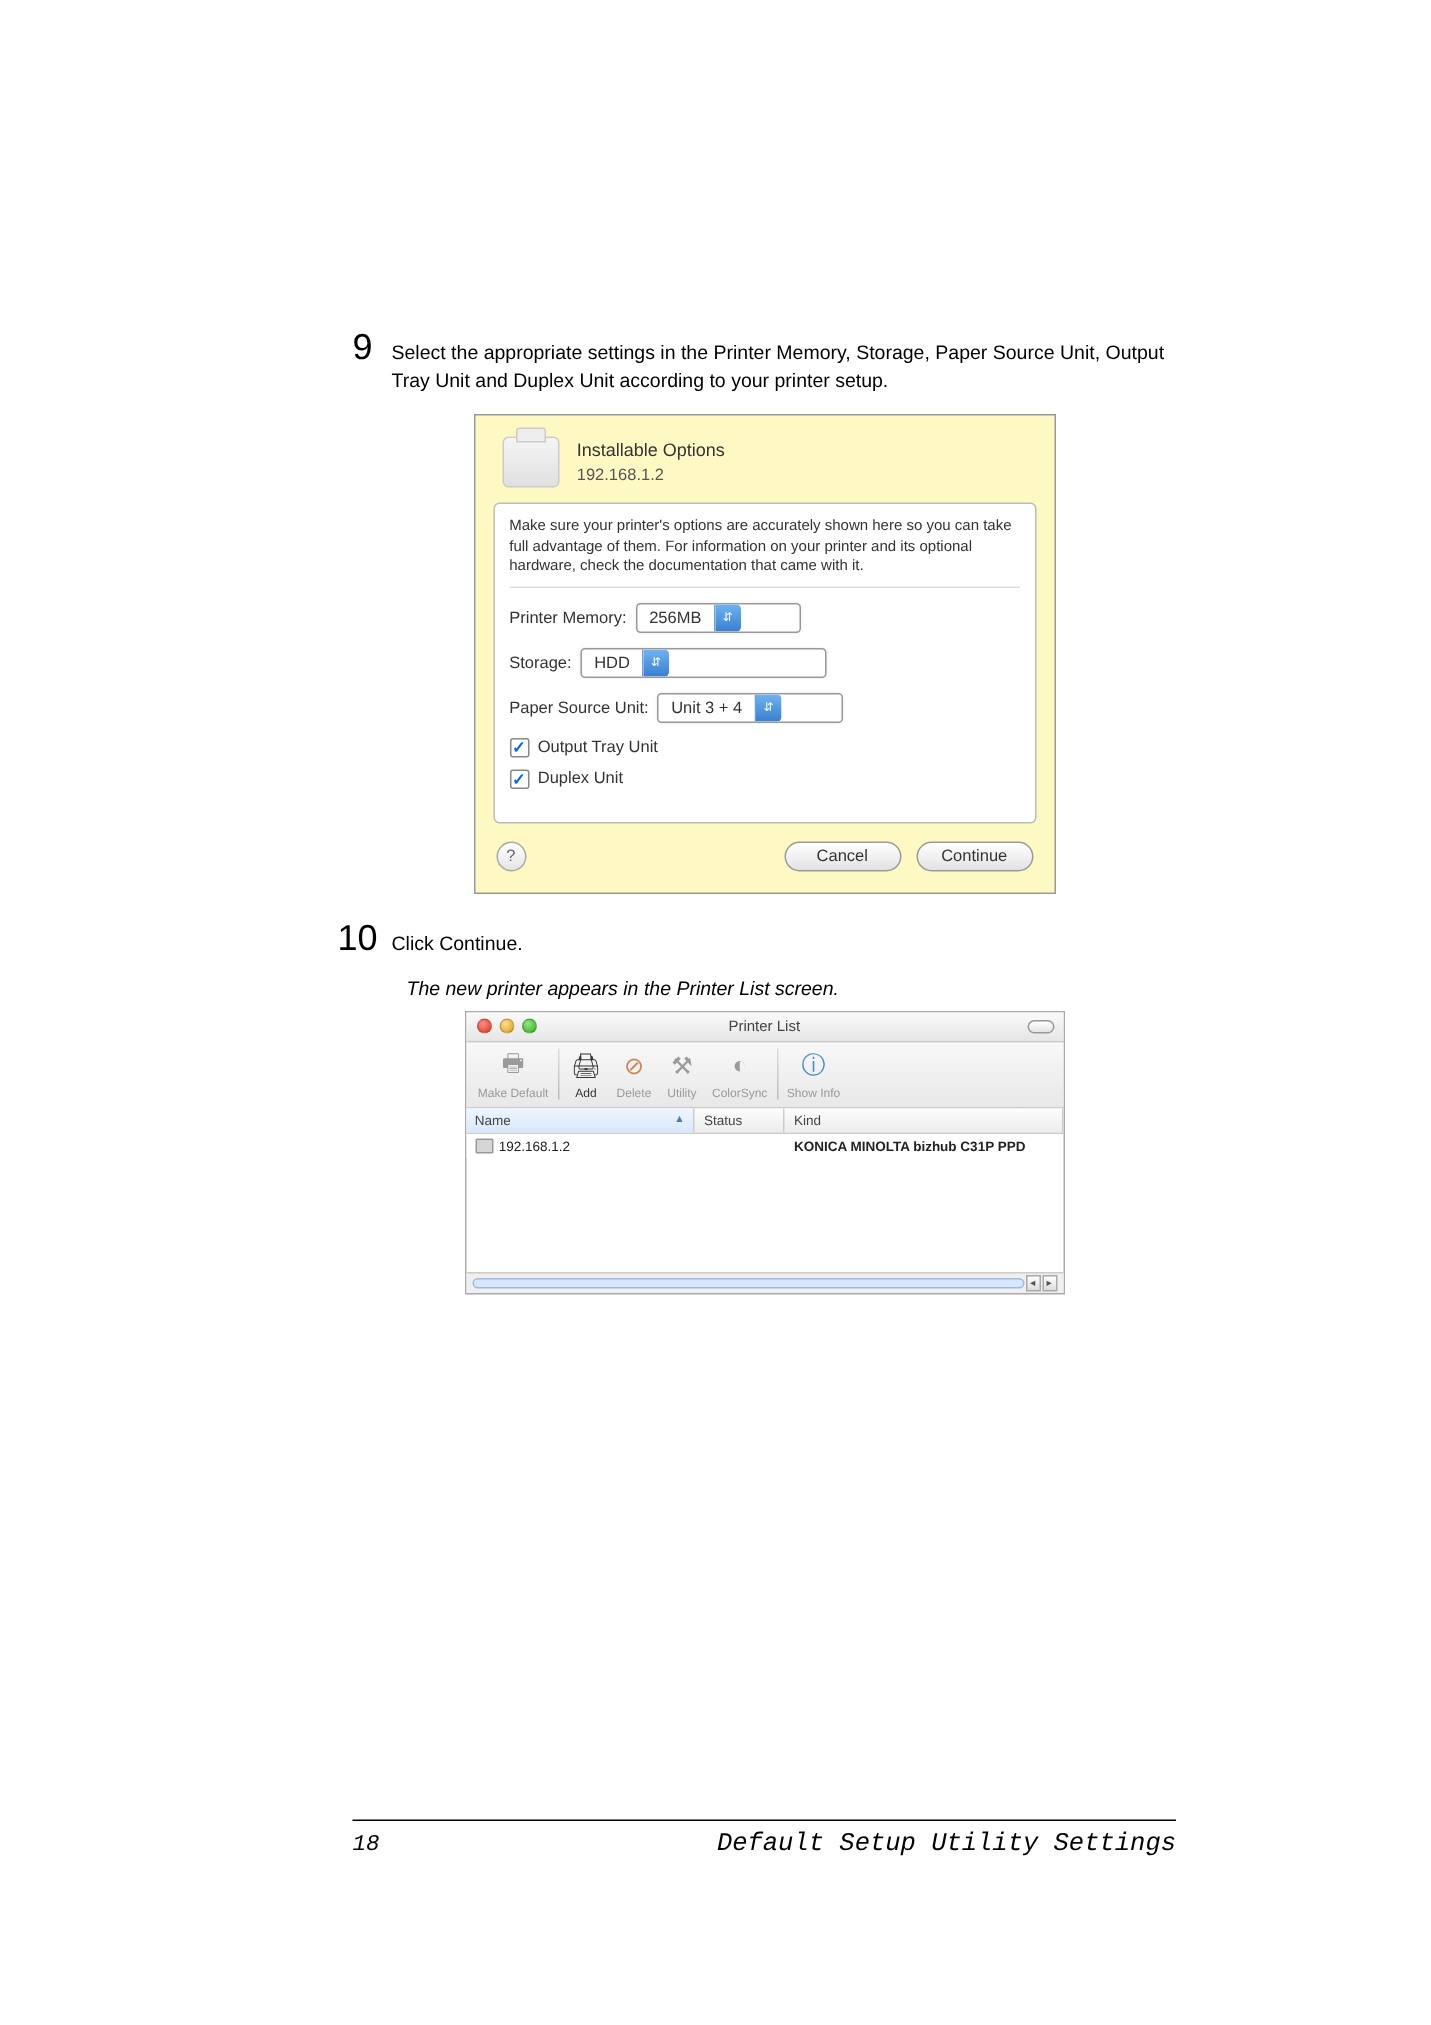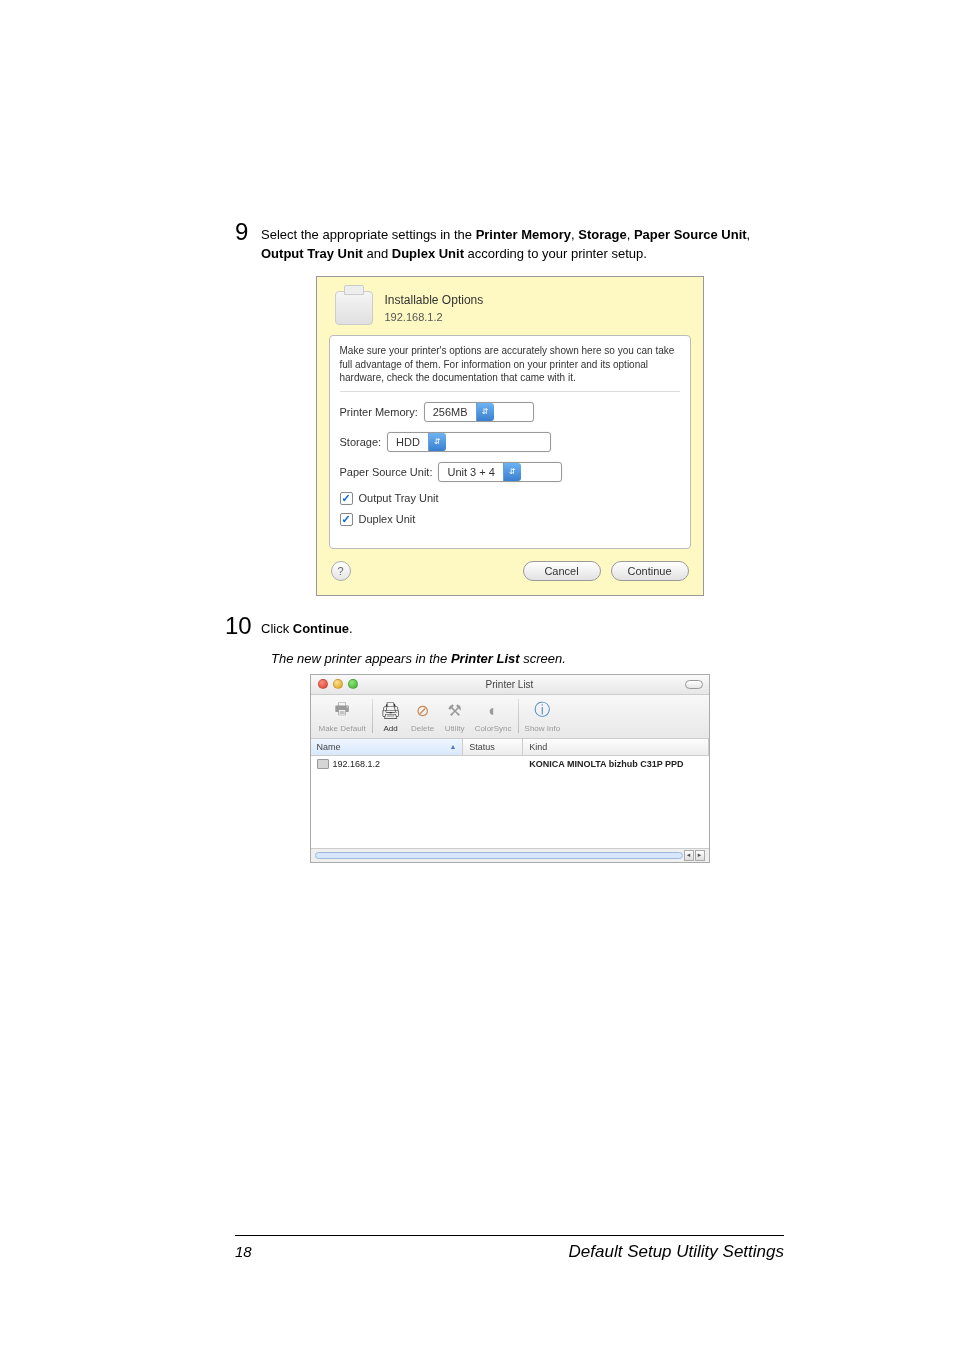"Printer Memory" b { font-weight: bold -> normal }
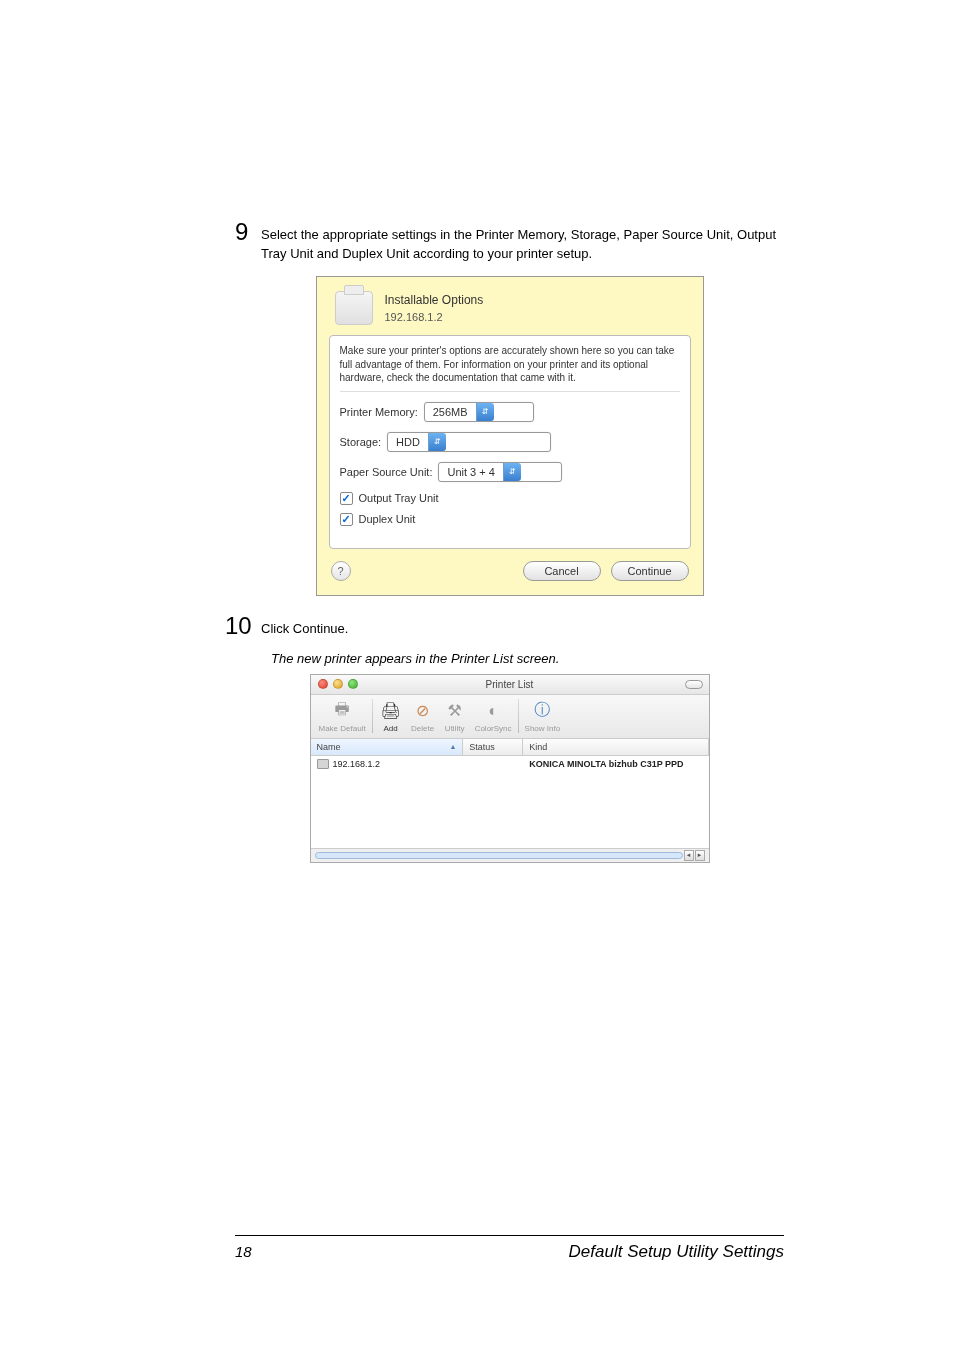"18" .page-footer { bottom: 88px -> 111px; font-family: none -> Liberation Mono, monospace }
